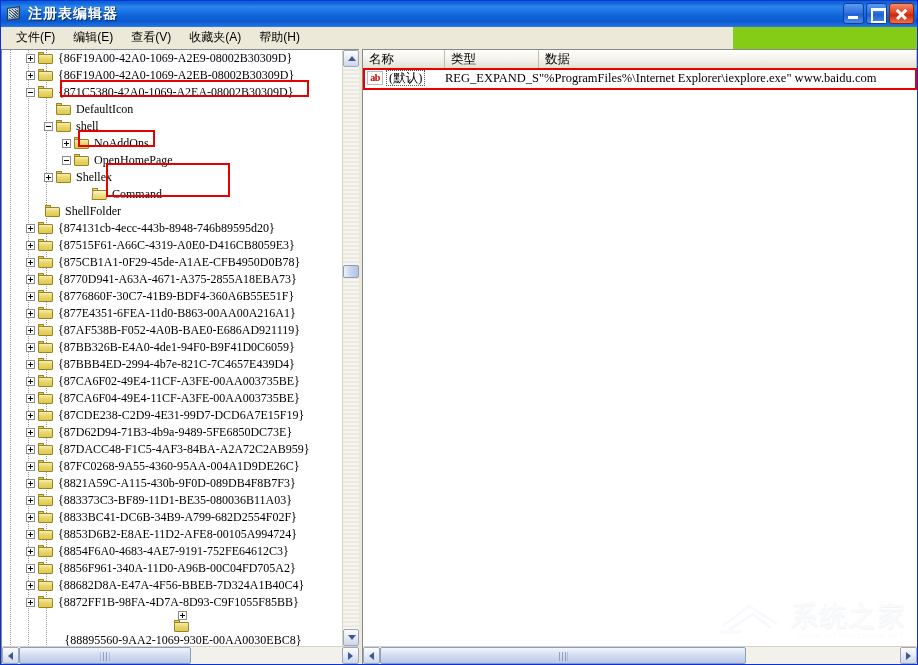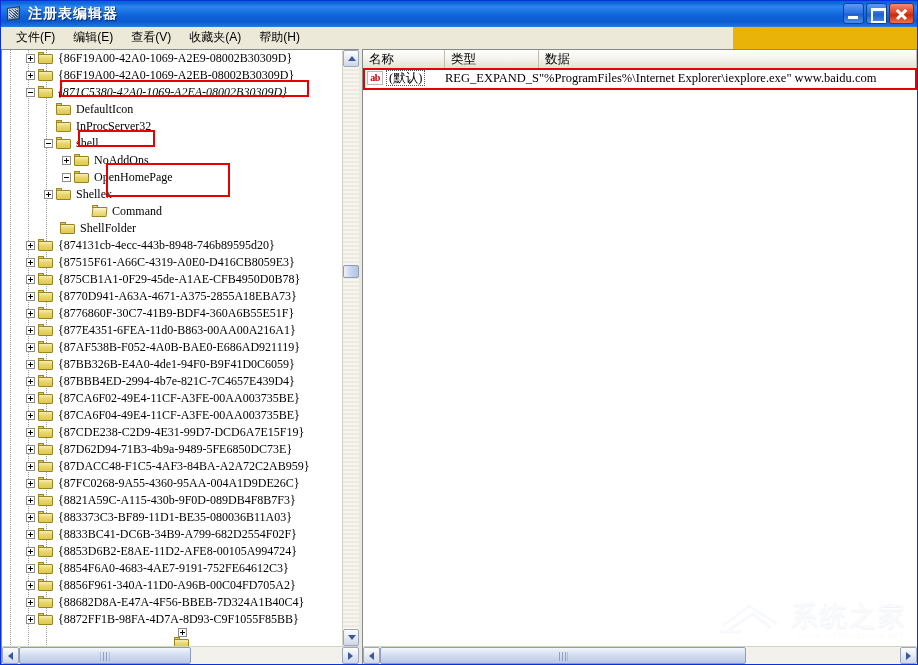"注册表编辑器" #app { background: #eab308 -> #84cc16 }
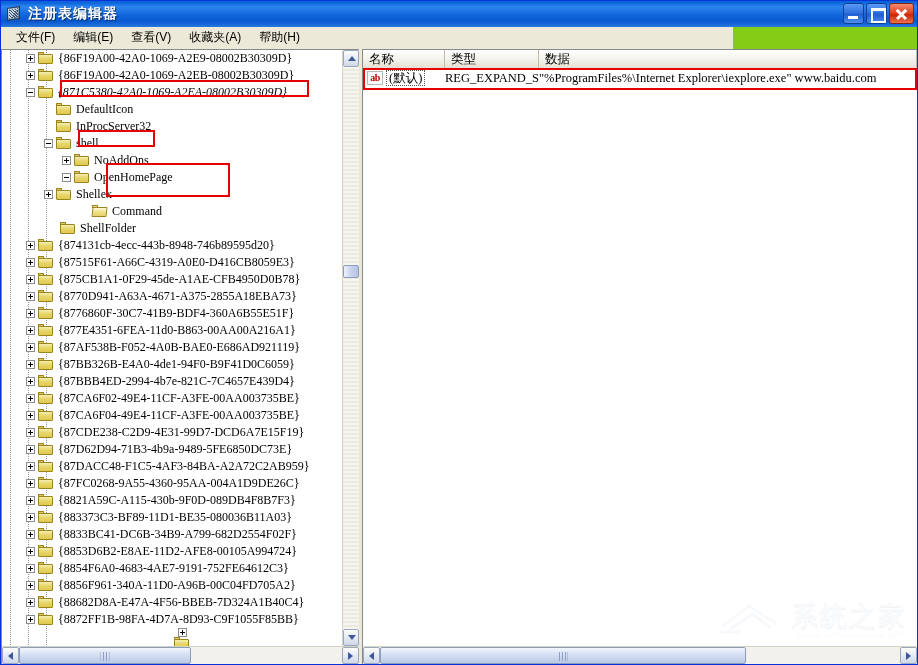"{871C5380-42A0-1069-A2EA-08002B30309D}" div.trow { font-style: italic -> none }
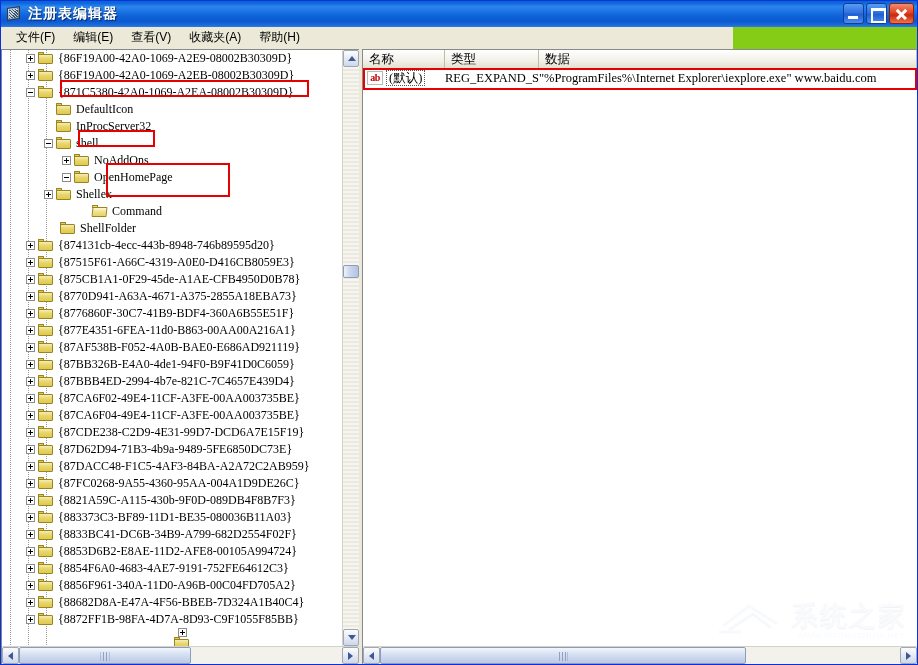"InProcServer32" div.trow { html: <div> <span></span> <span> <span></span> <span></span> </span> <span>InProcServer32</span> </div> -> none }
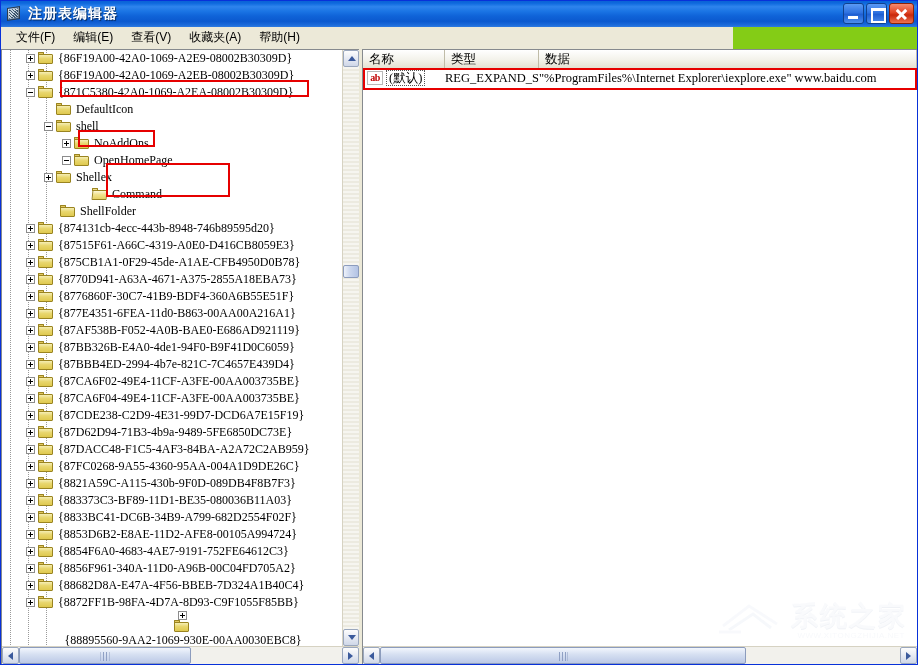"ShellFolder" div.trow { padding-left: 46px -> 31px }
